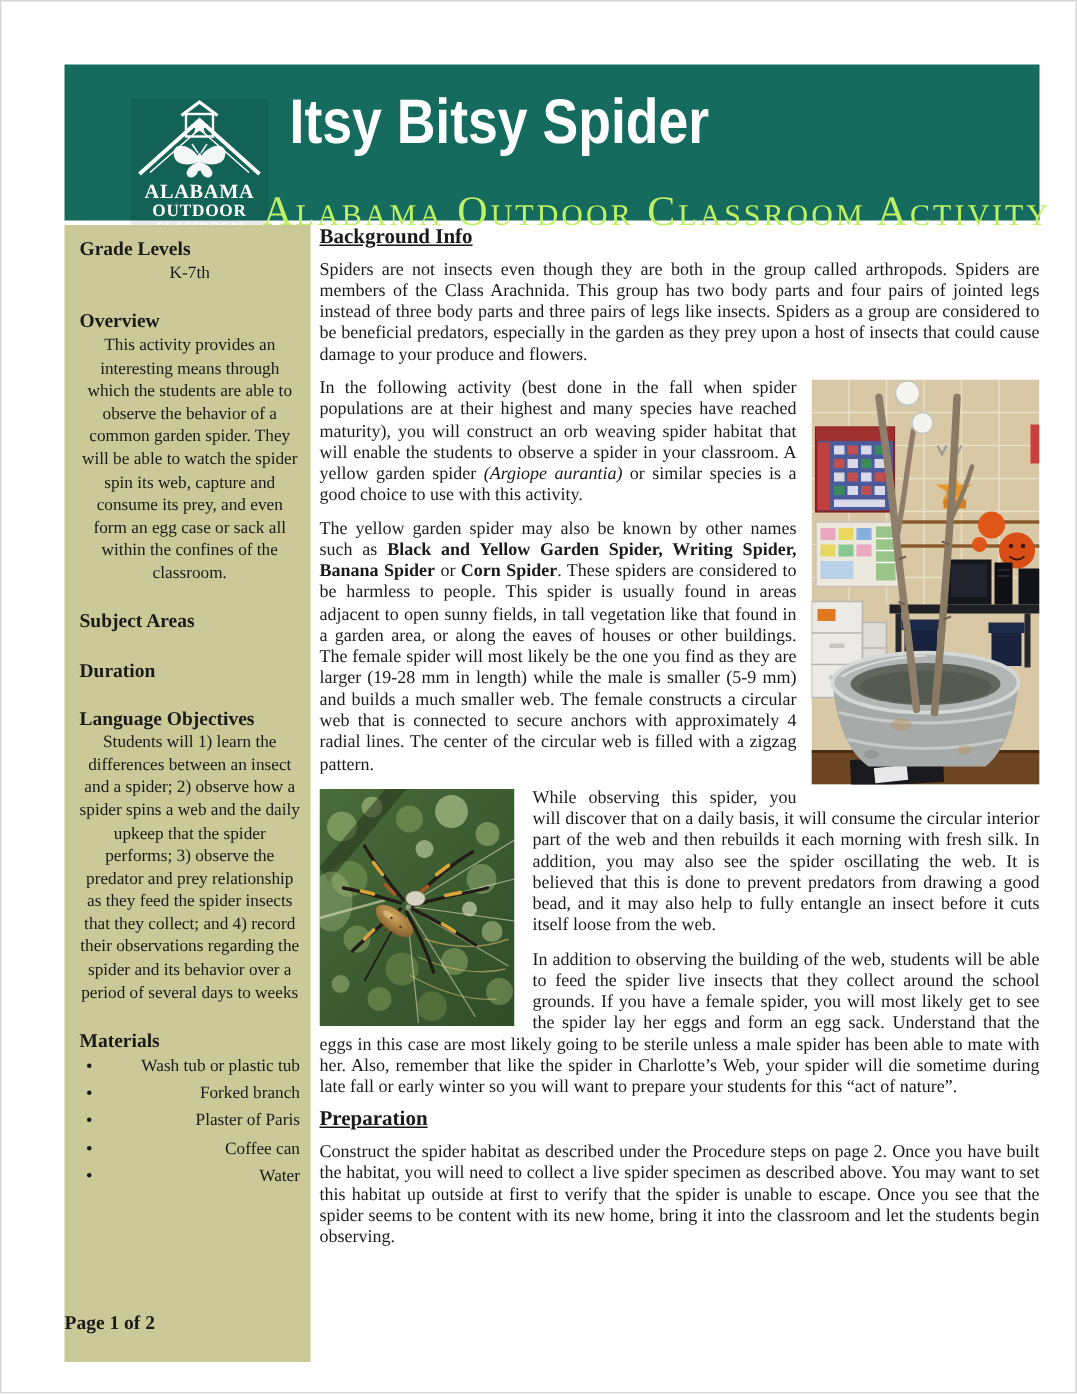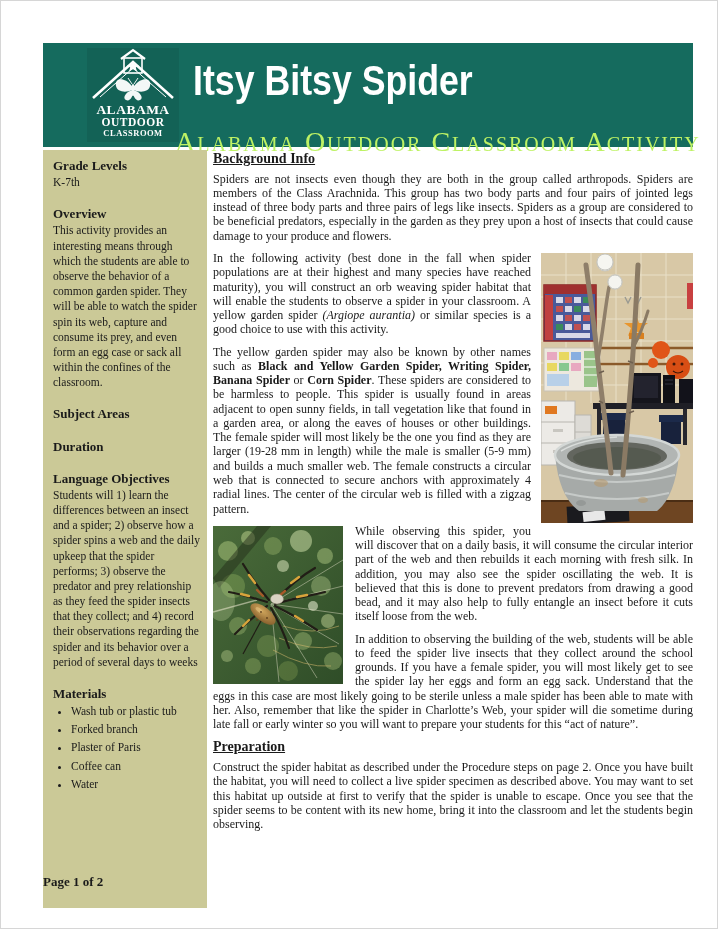"ALABAMA" .logo-block { top: 5px -> 23px }
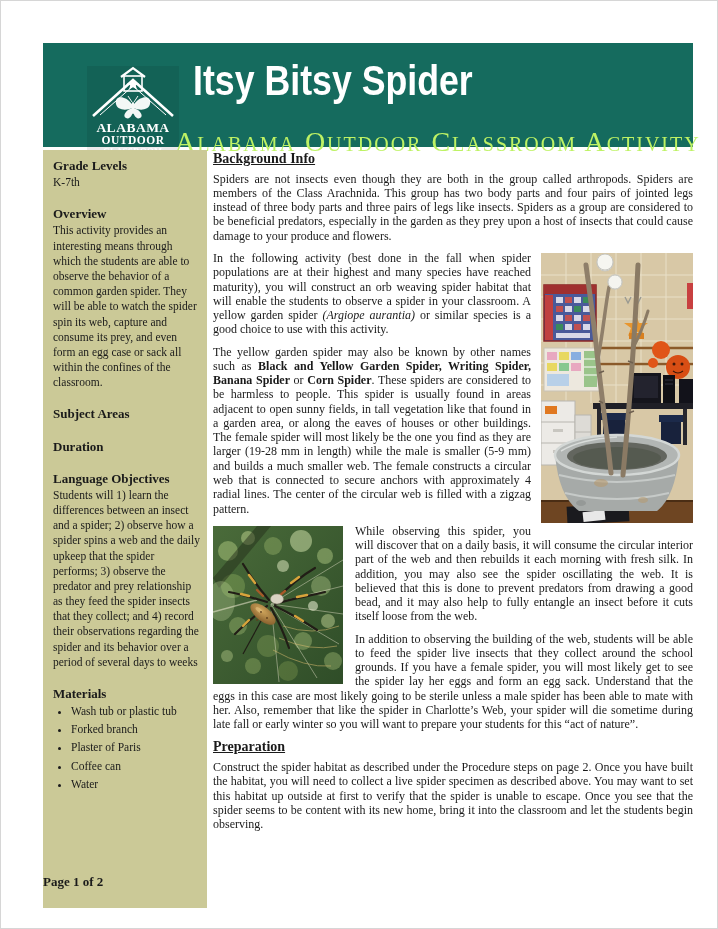"K-7th" .sb-body { text-align: none -> center }
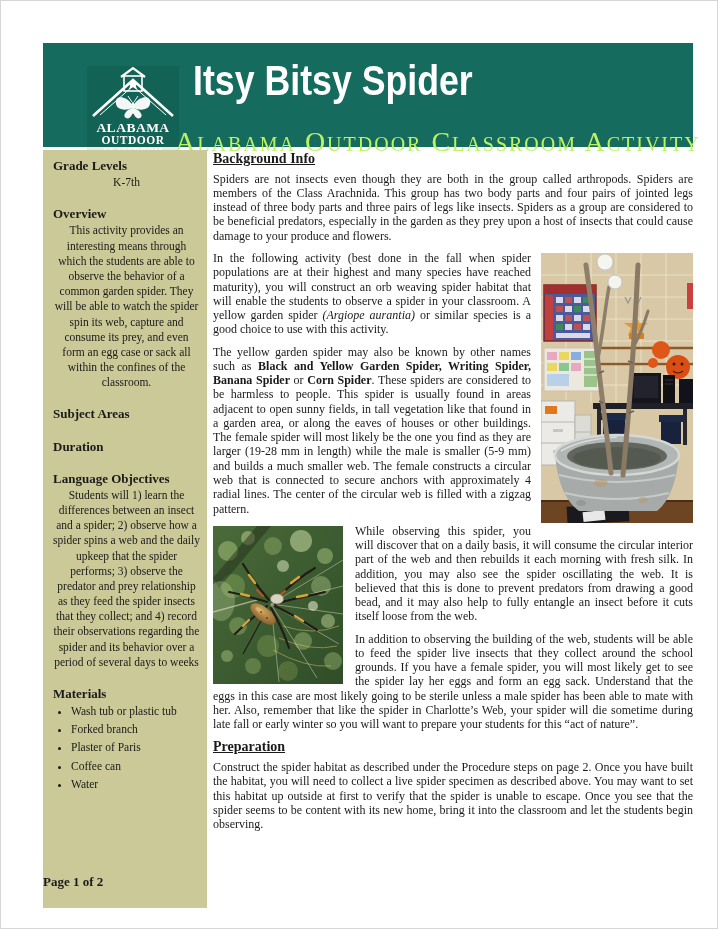"Wash tub or plastic tub" .sb-list { text-align: none -> right }
